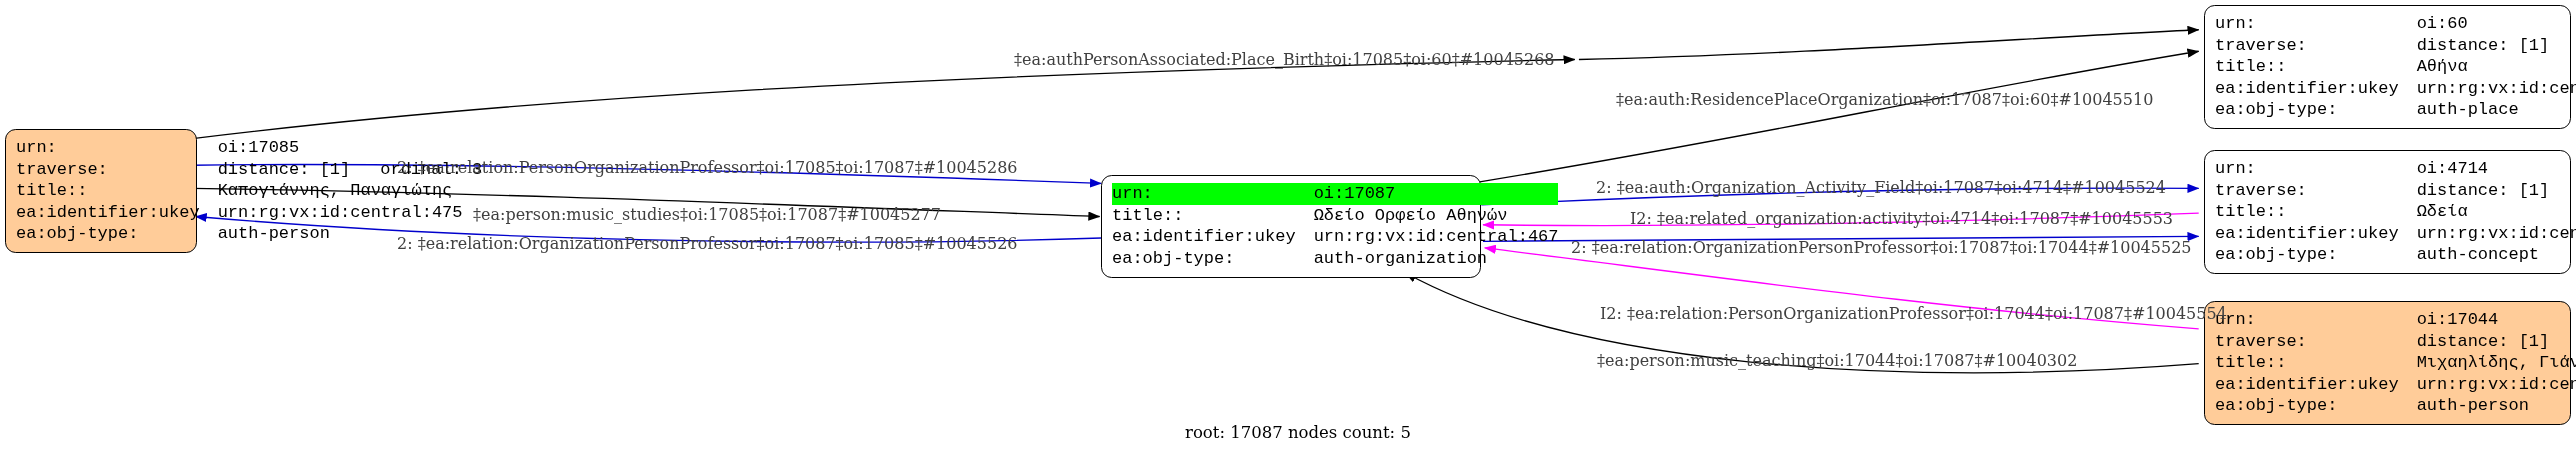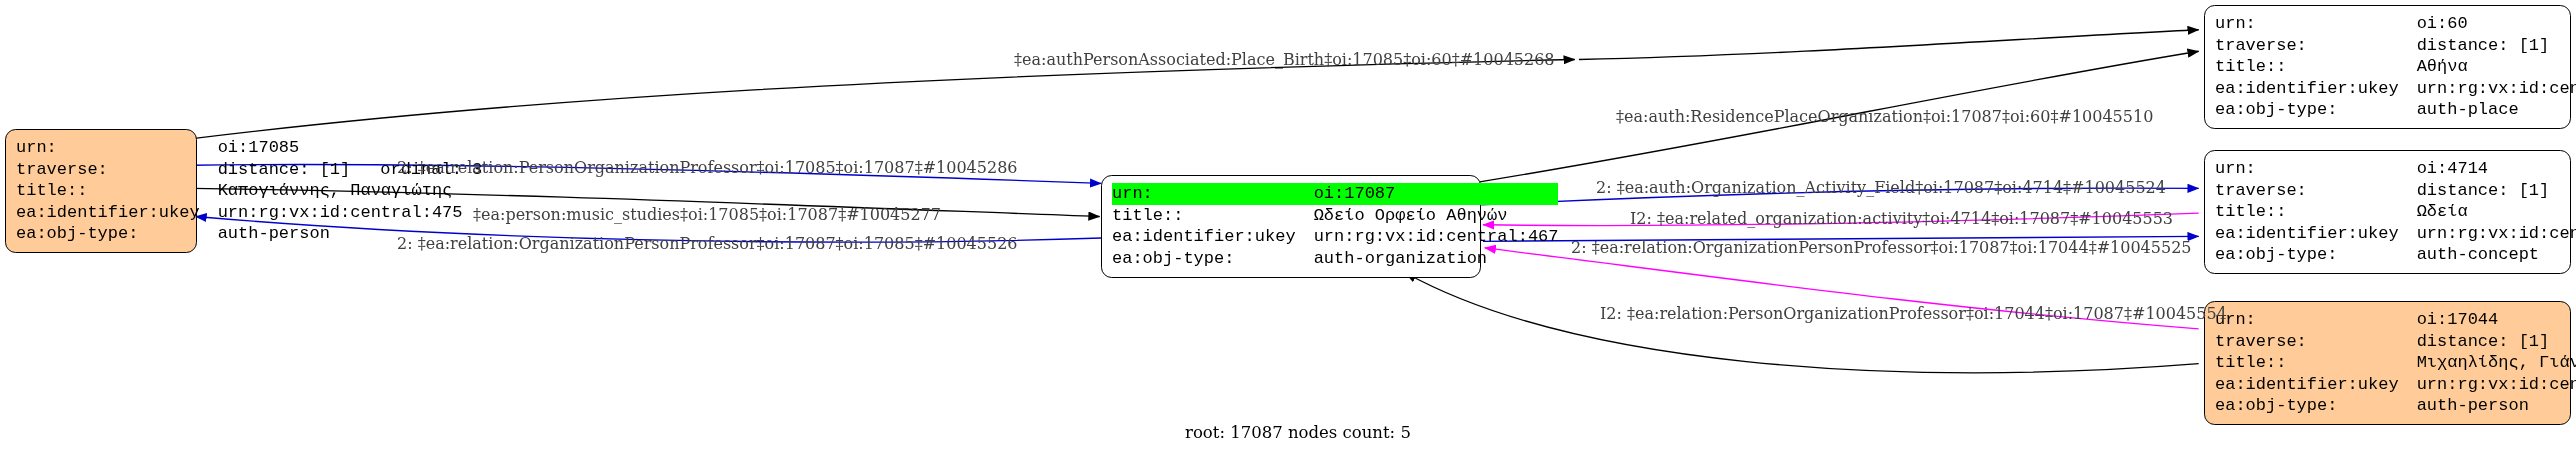"‡ea:auth:ResidencePlaceOrganization‡oi:1" div.edge-label { top: 108px -> 91px }
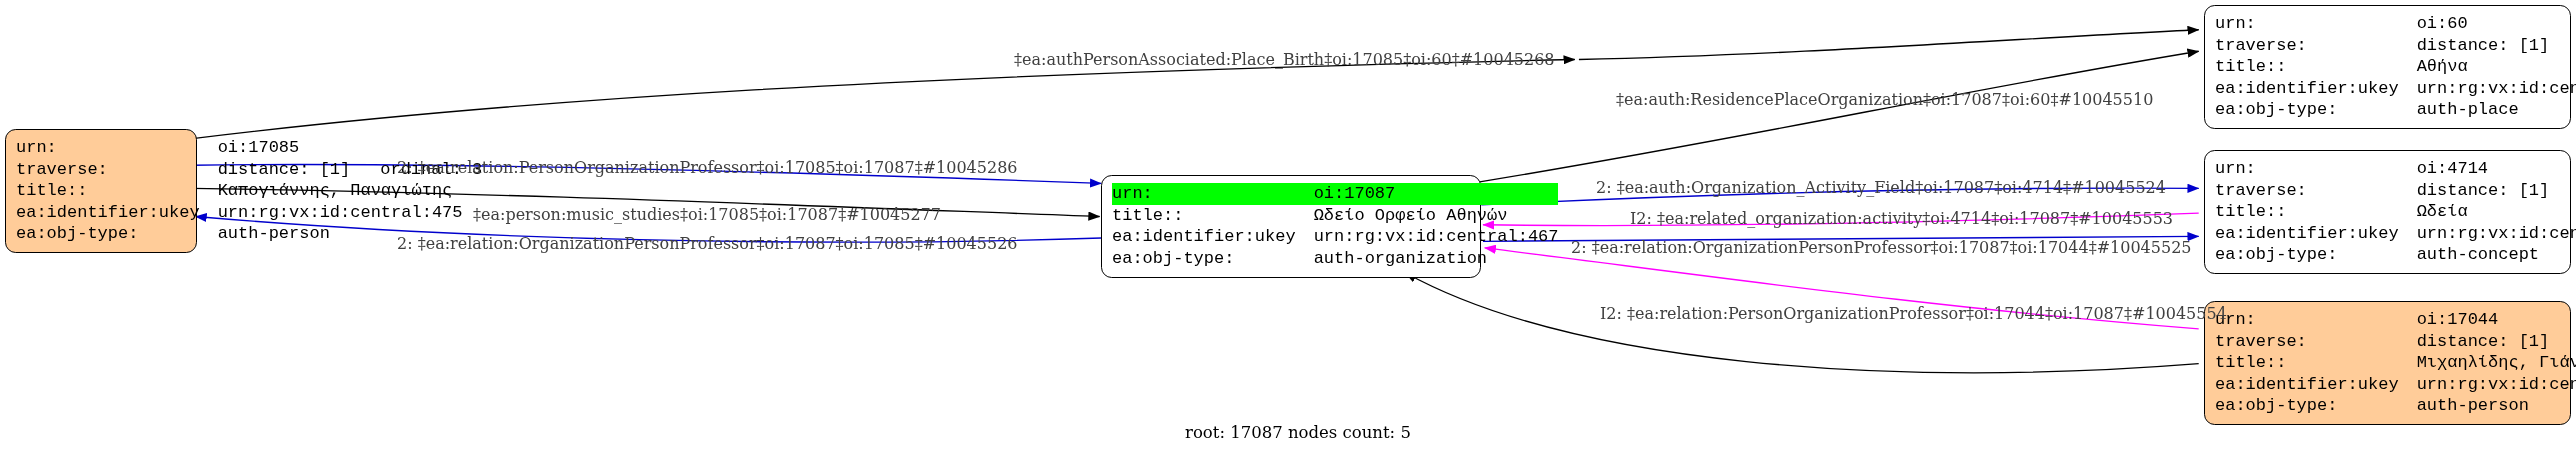"‡ea:person:music_teaching‡oi:17044‡oi:17" div.edge-label { html: none -> <div>‡ea:person:music_teaching‡oi:17044‡oi:17087‡#10040302</div> }
